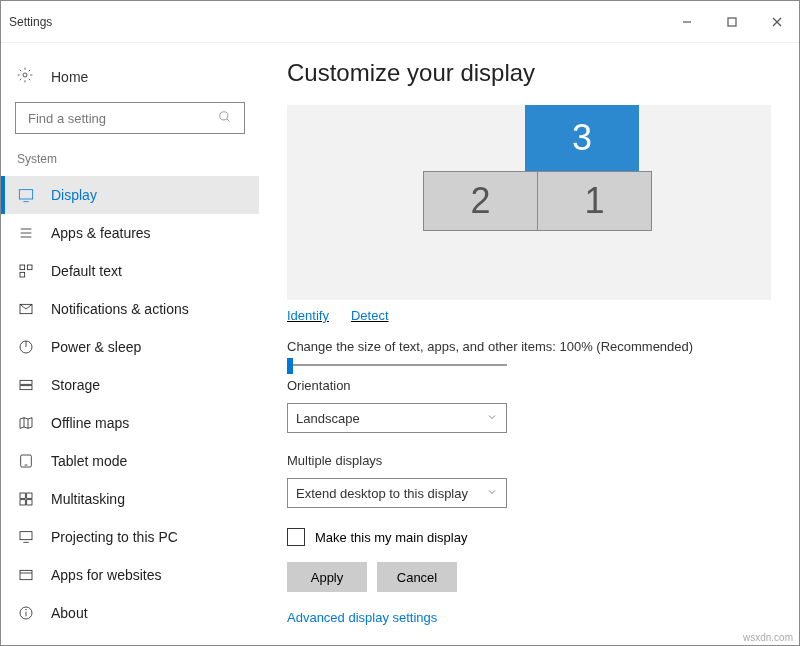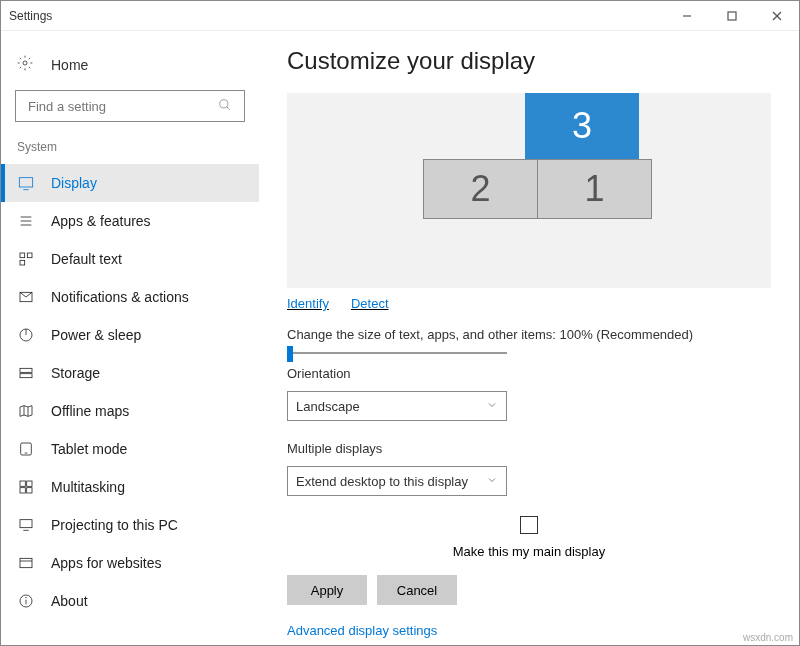"Settings" .titlebar { height: 30px -> 42px }
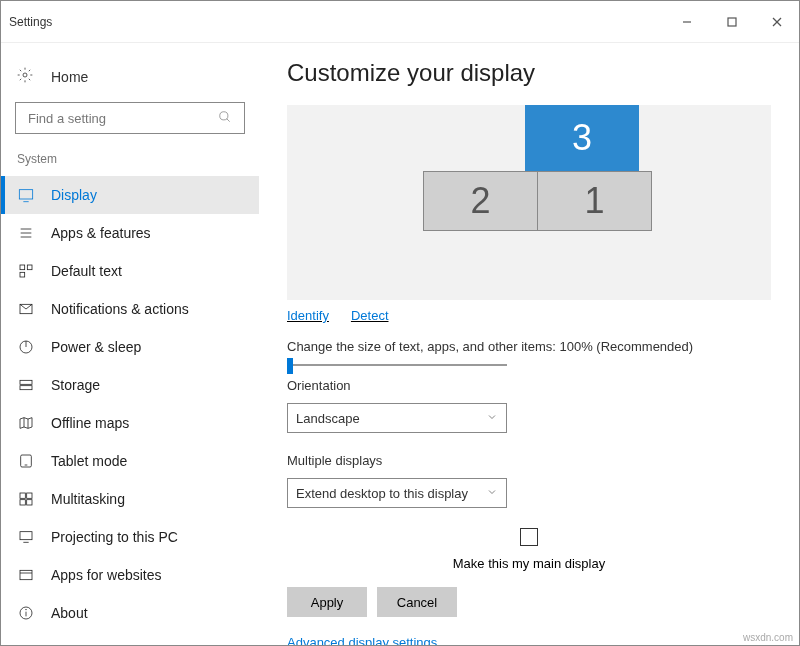"Make this my main display" .checkbox-row { flex-direction: column -> none }
